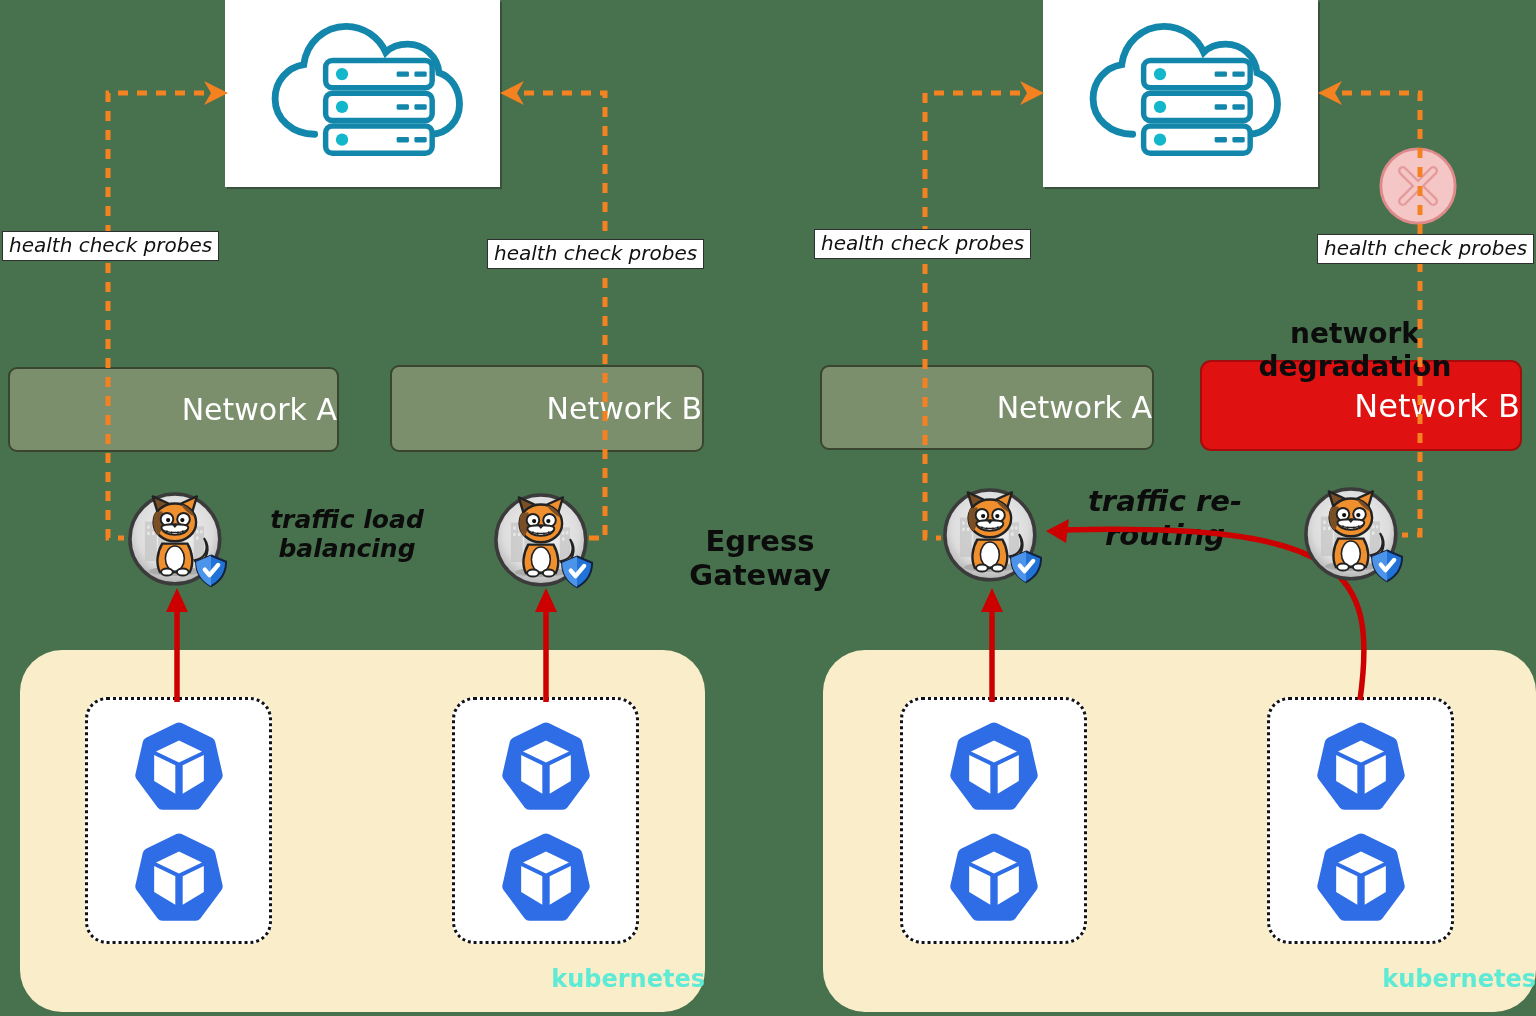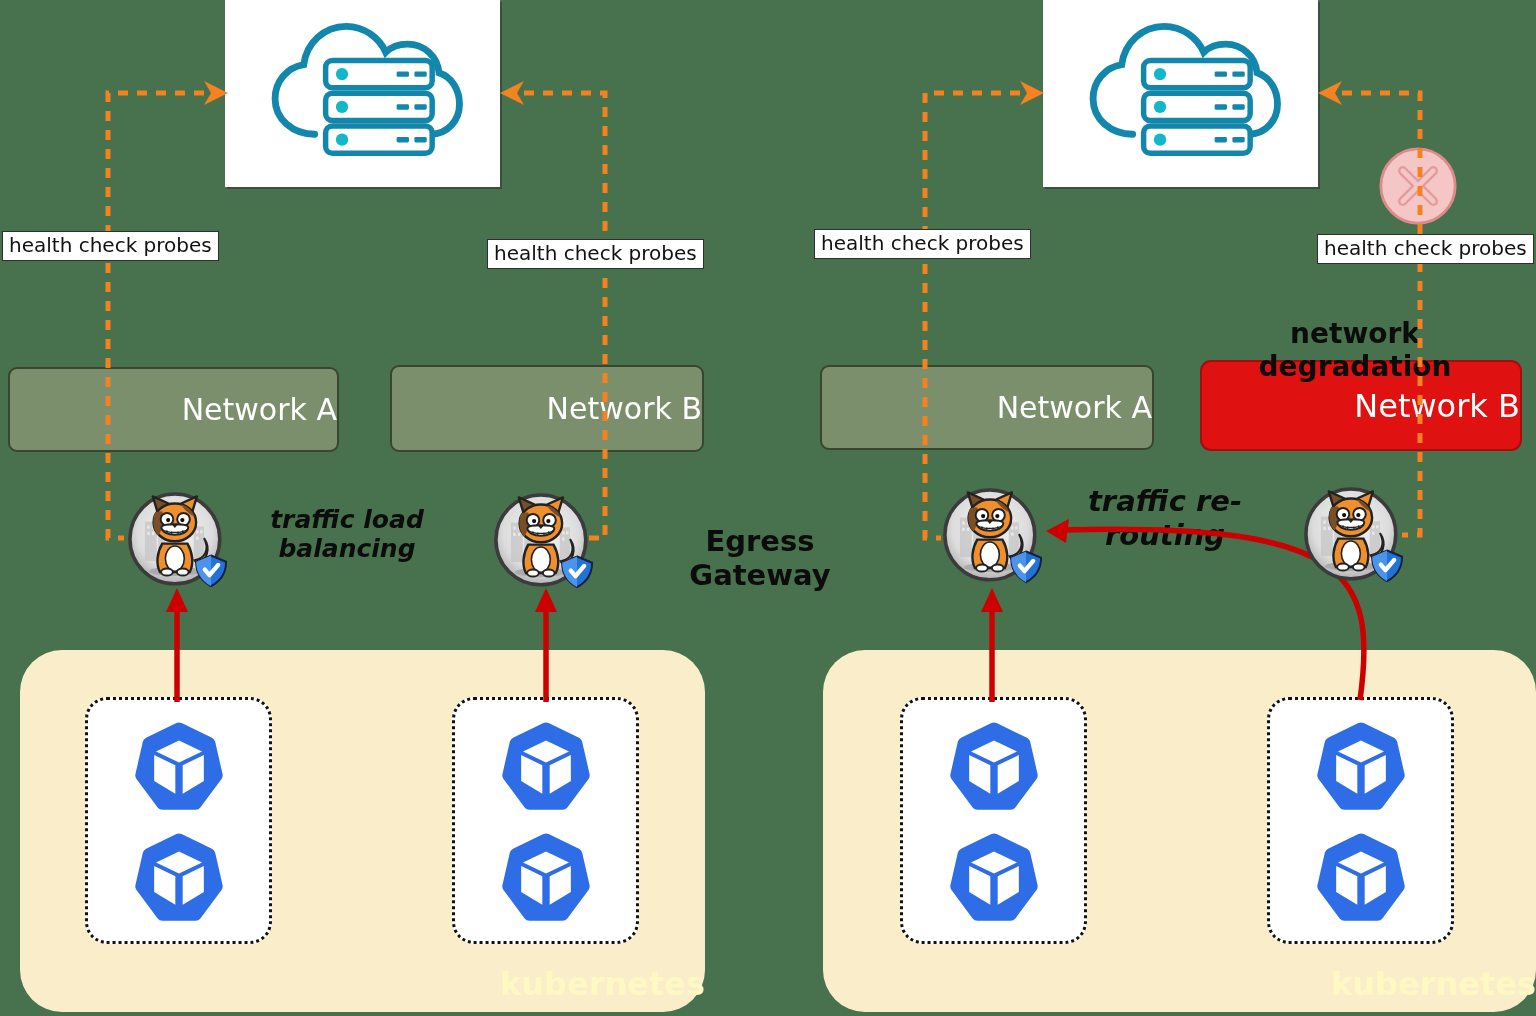"health check probes" .hcp { font-style: none -> italic }
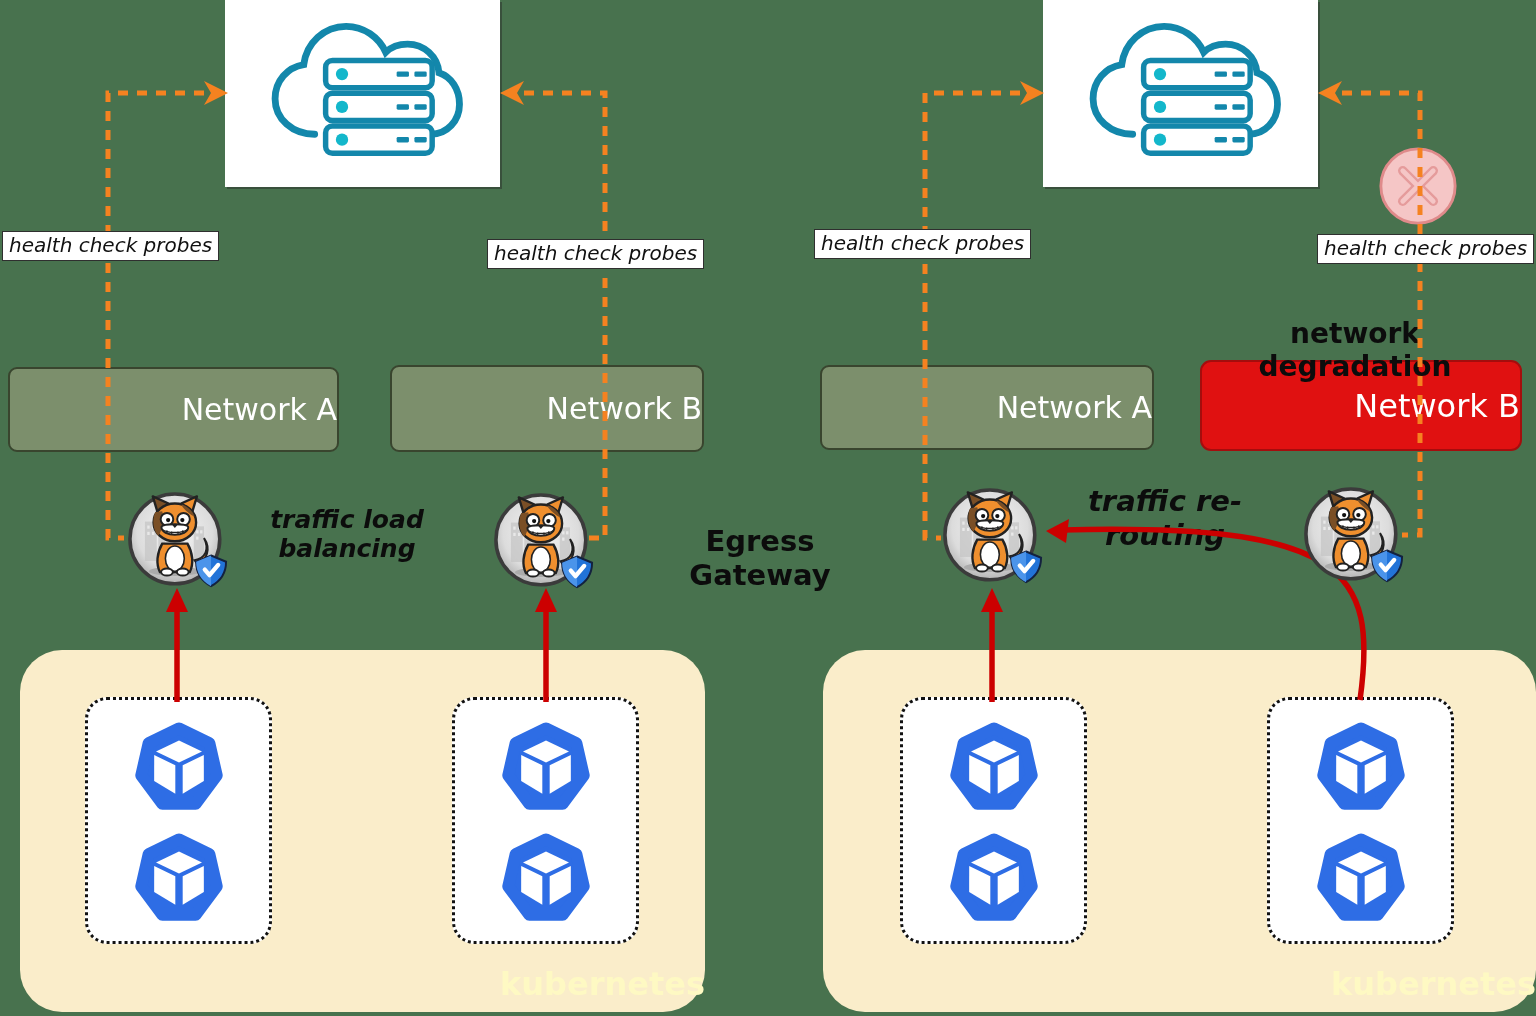"kubernetes" .kubelabel { color: #fef9c3 -> #5eead4; font-size: 32px -> 24px }
